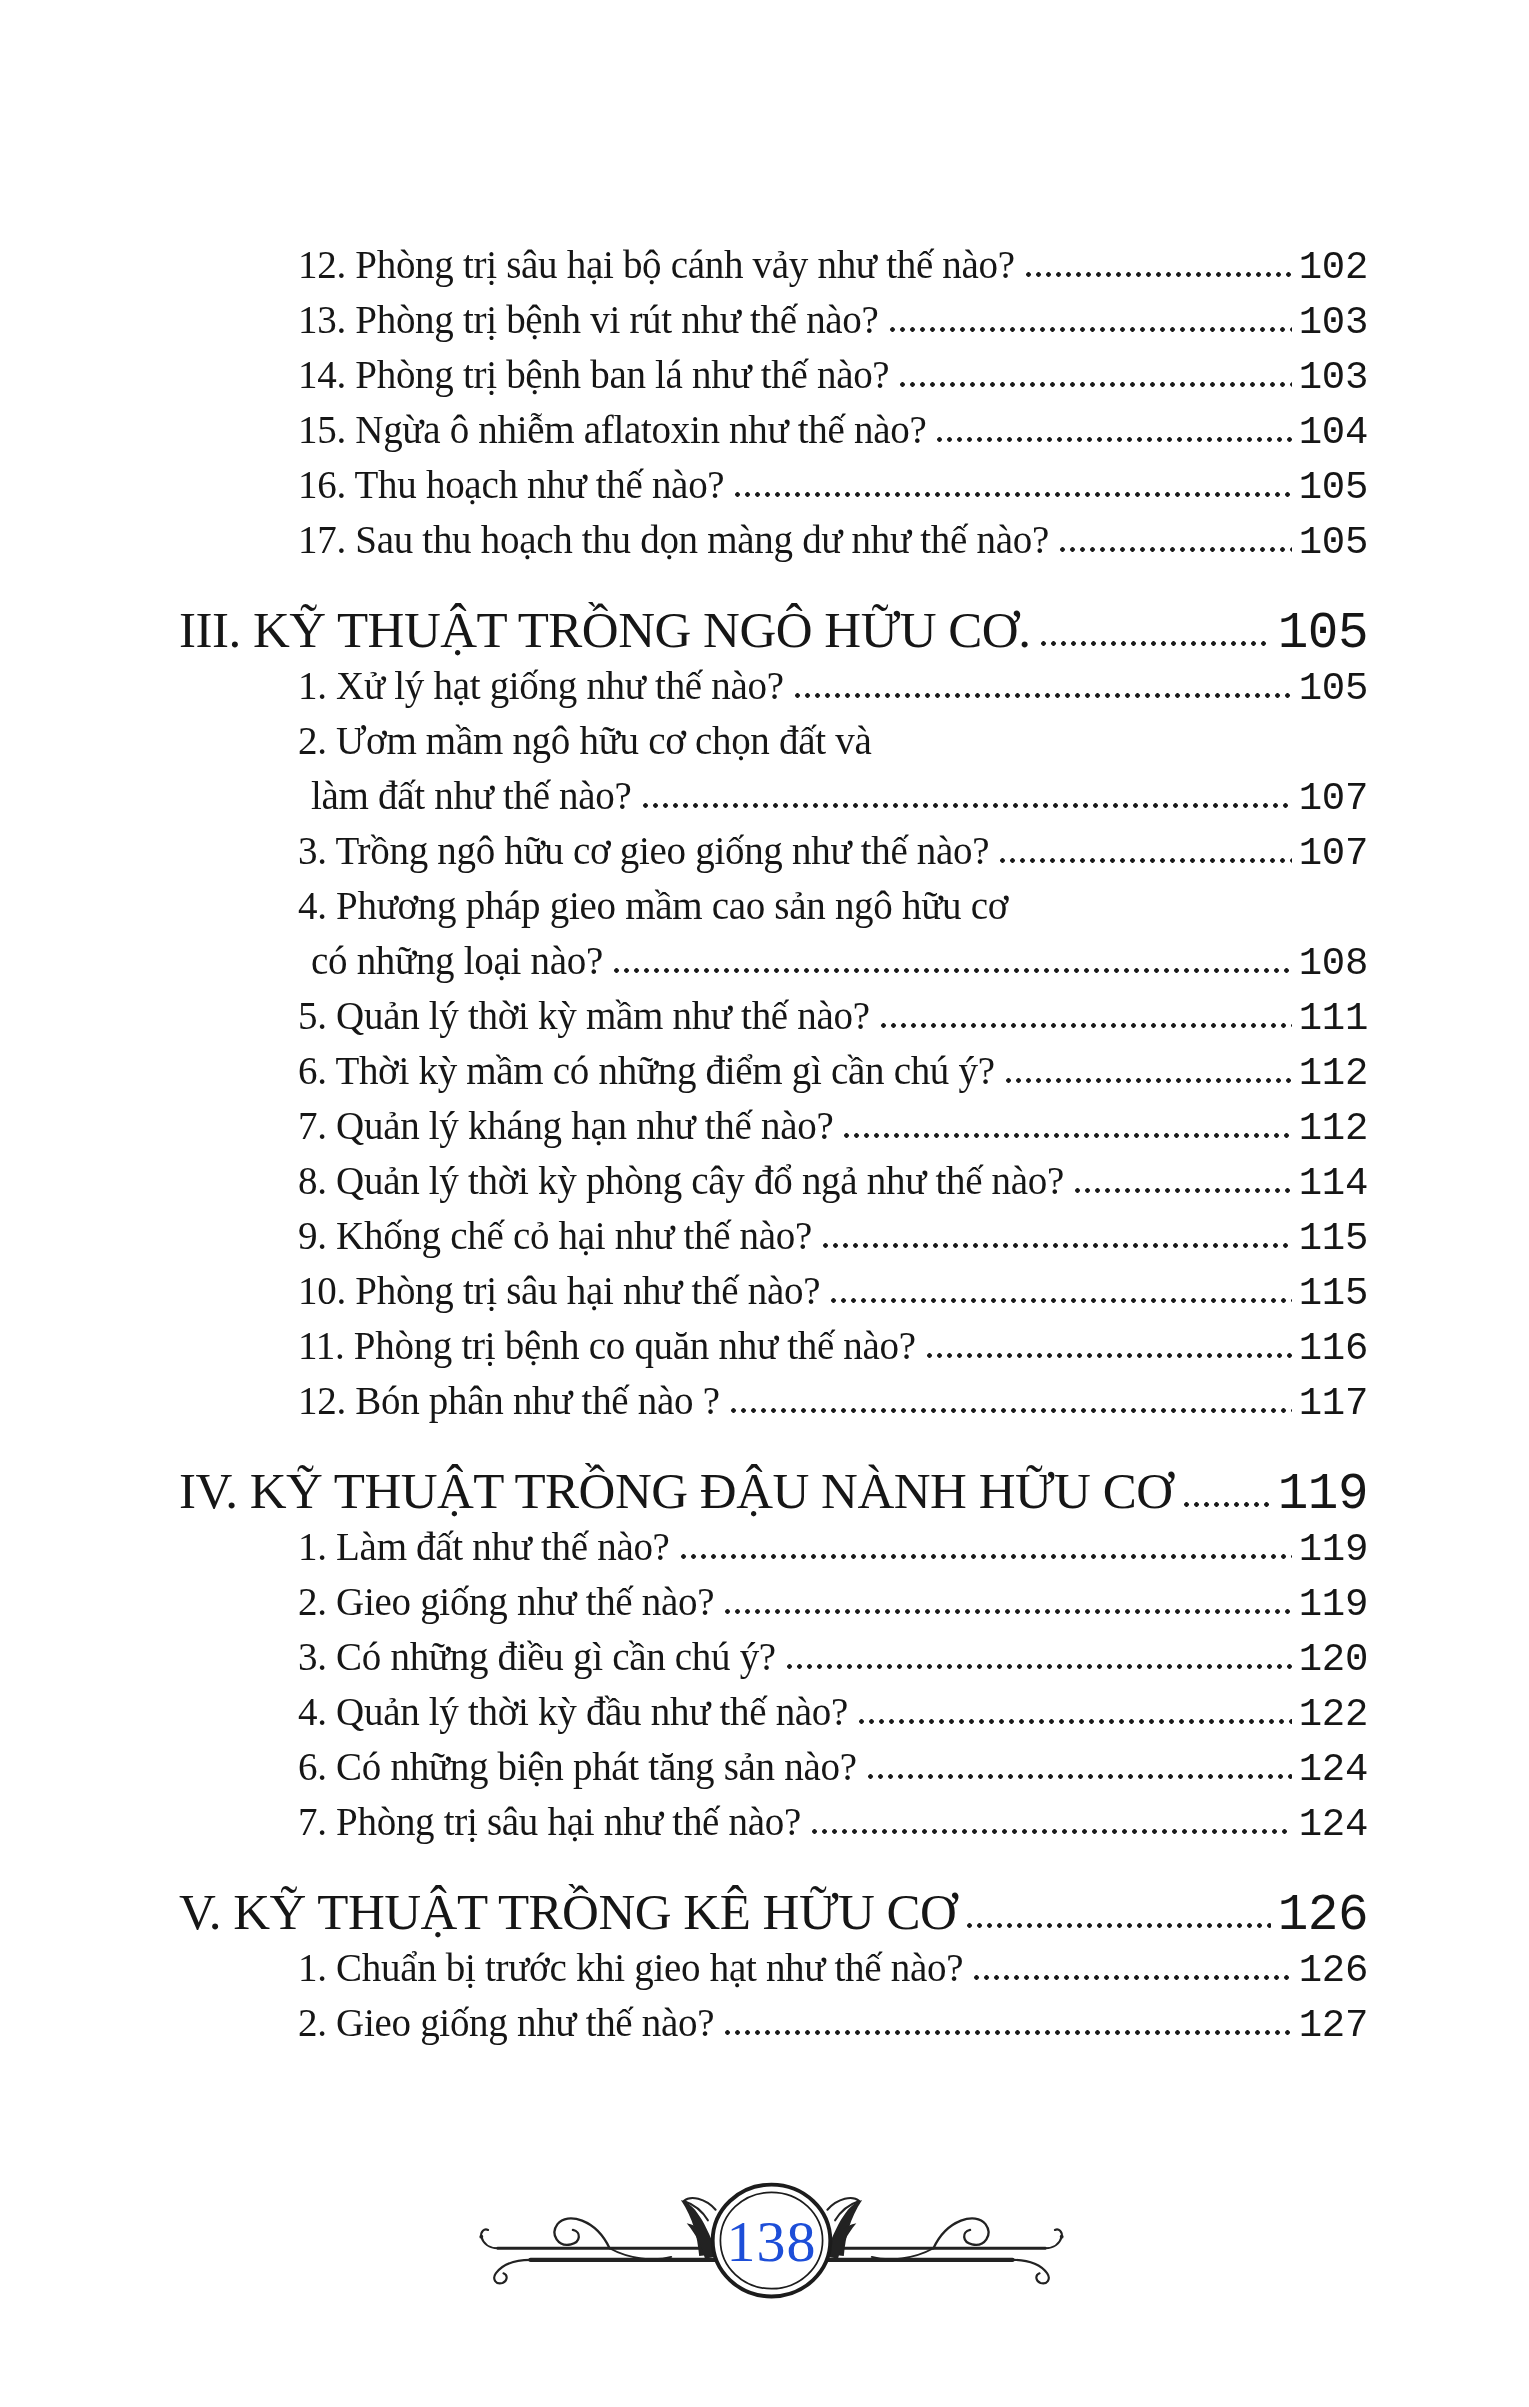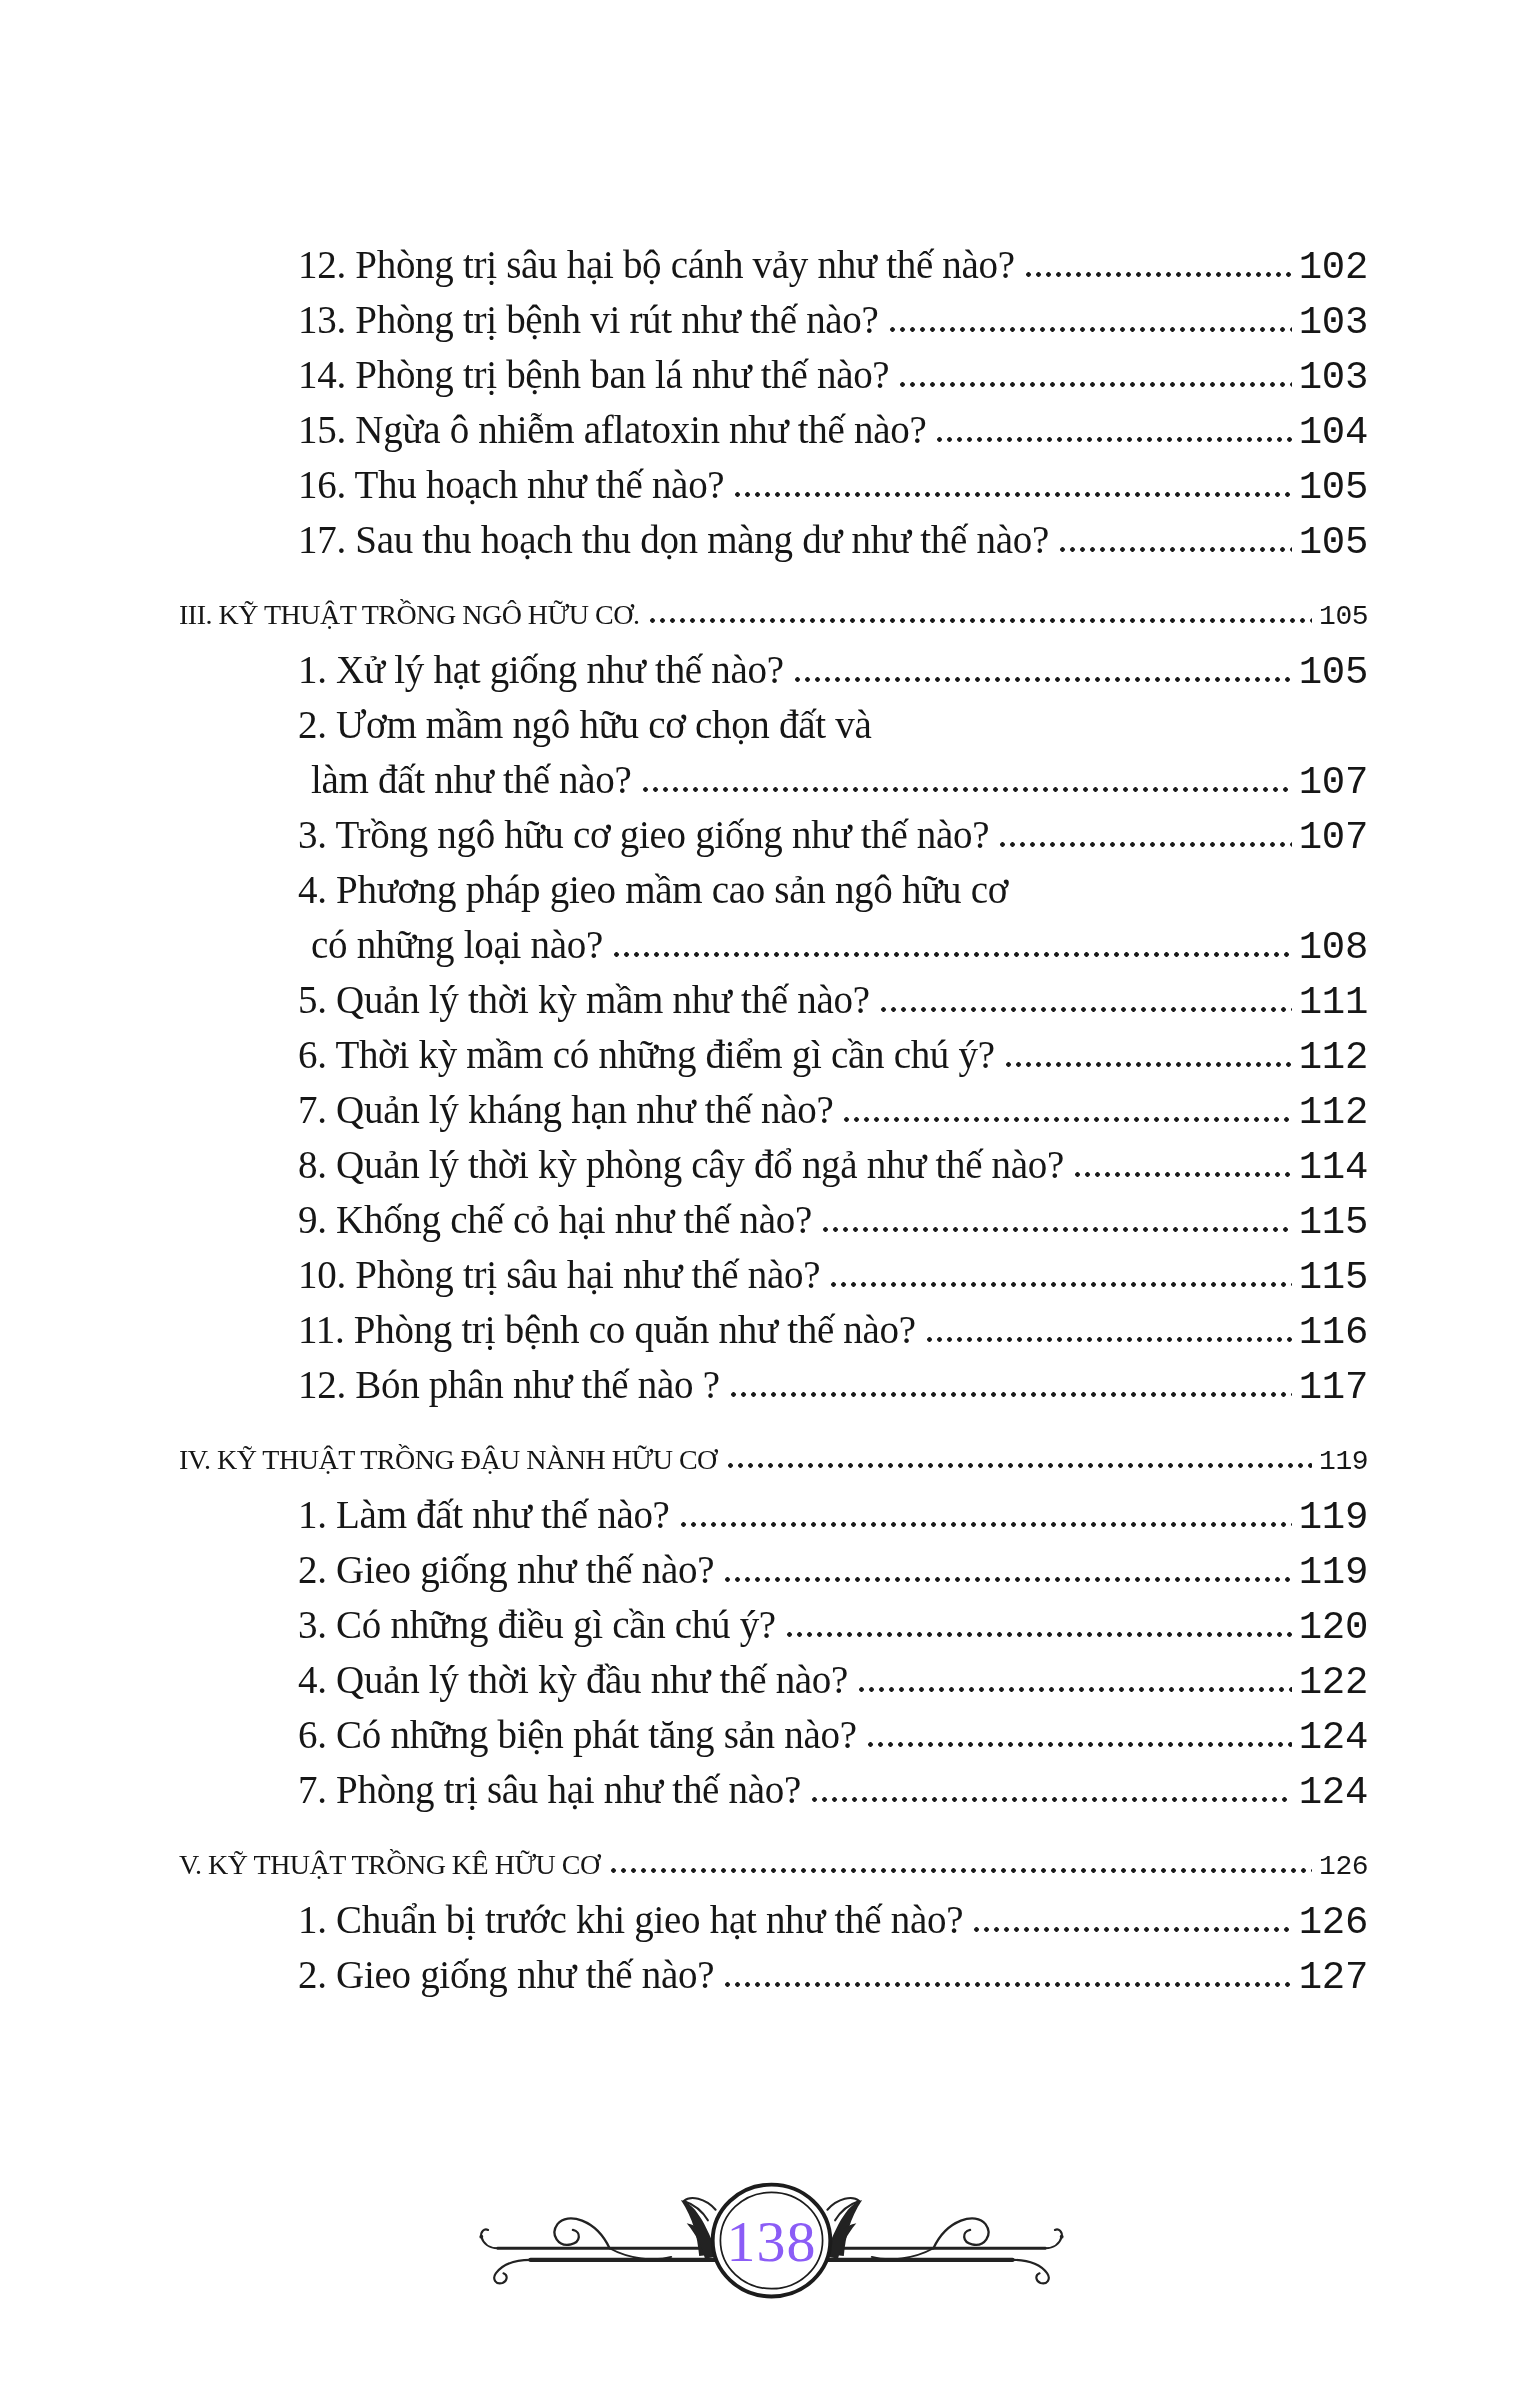"III. KỸ THUẬT TRỒNG NGÔ" .row.heading { font-size: 28px -> 51px; margin-top: 20px -> 36px }
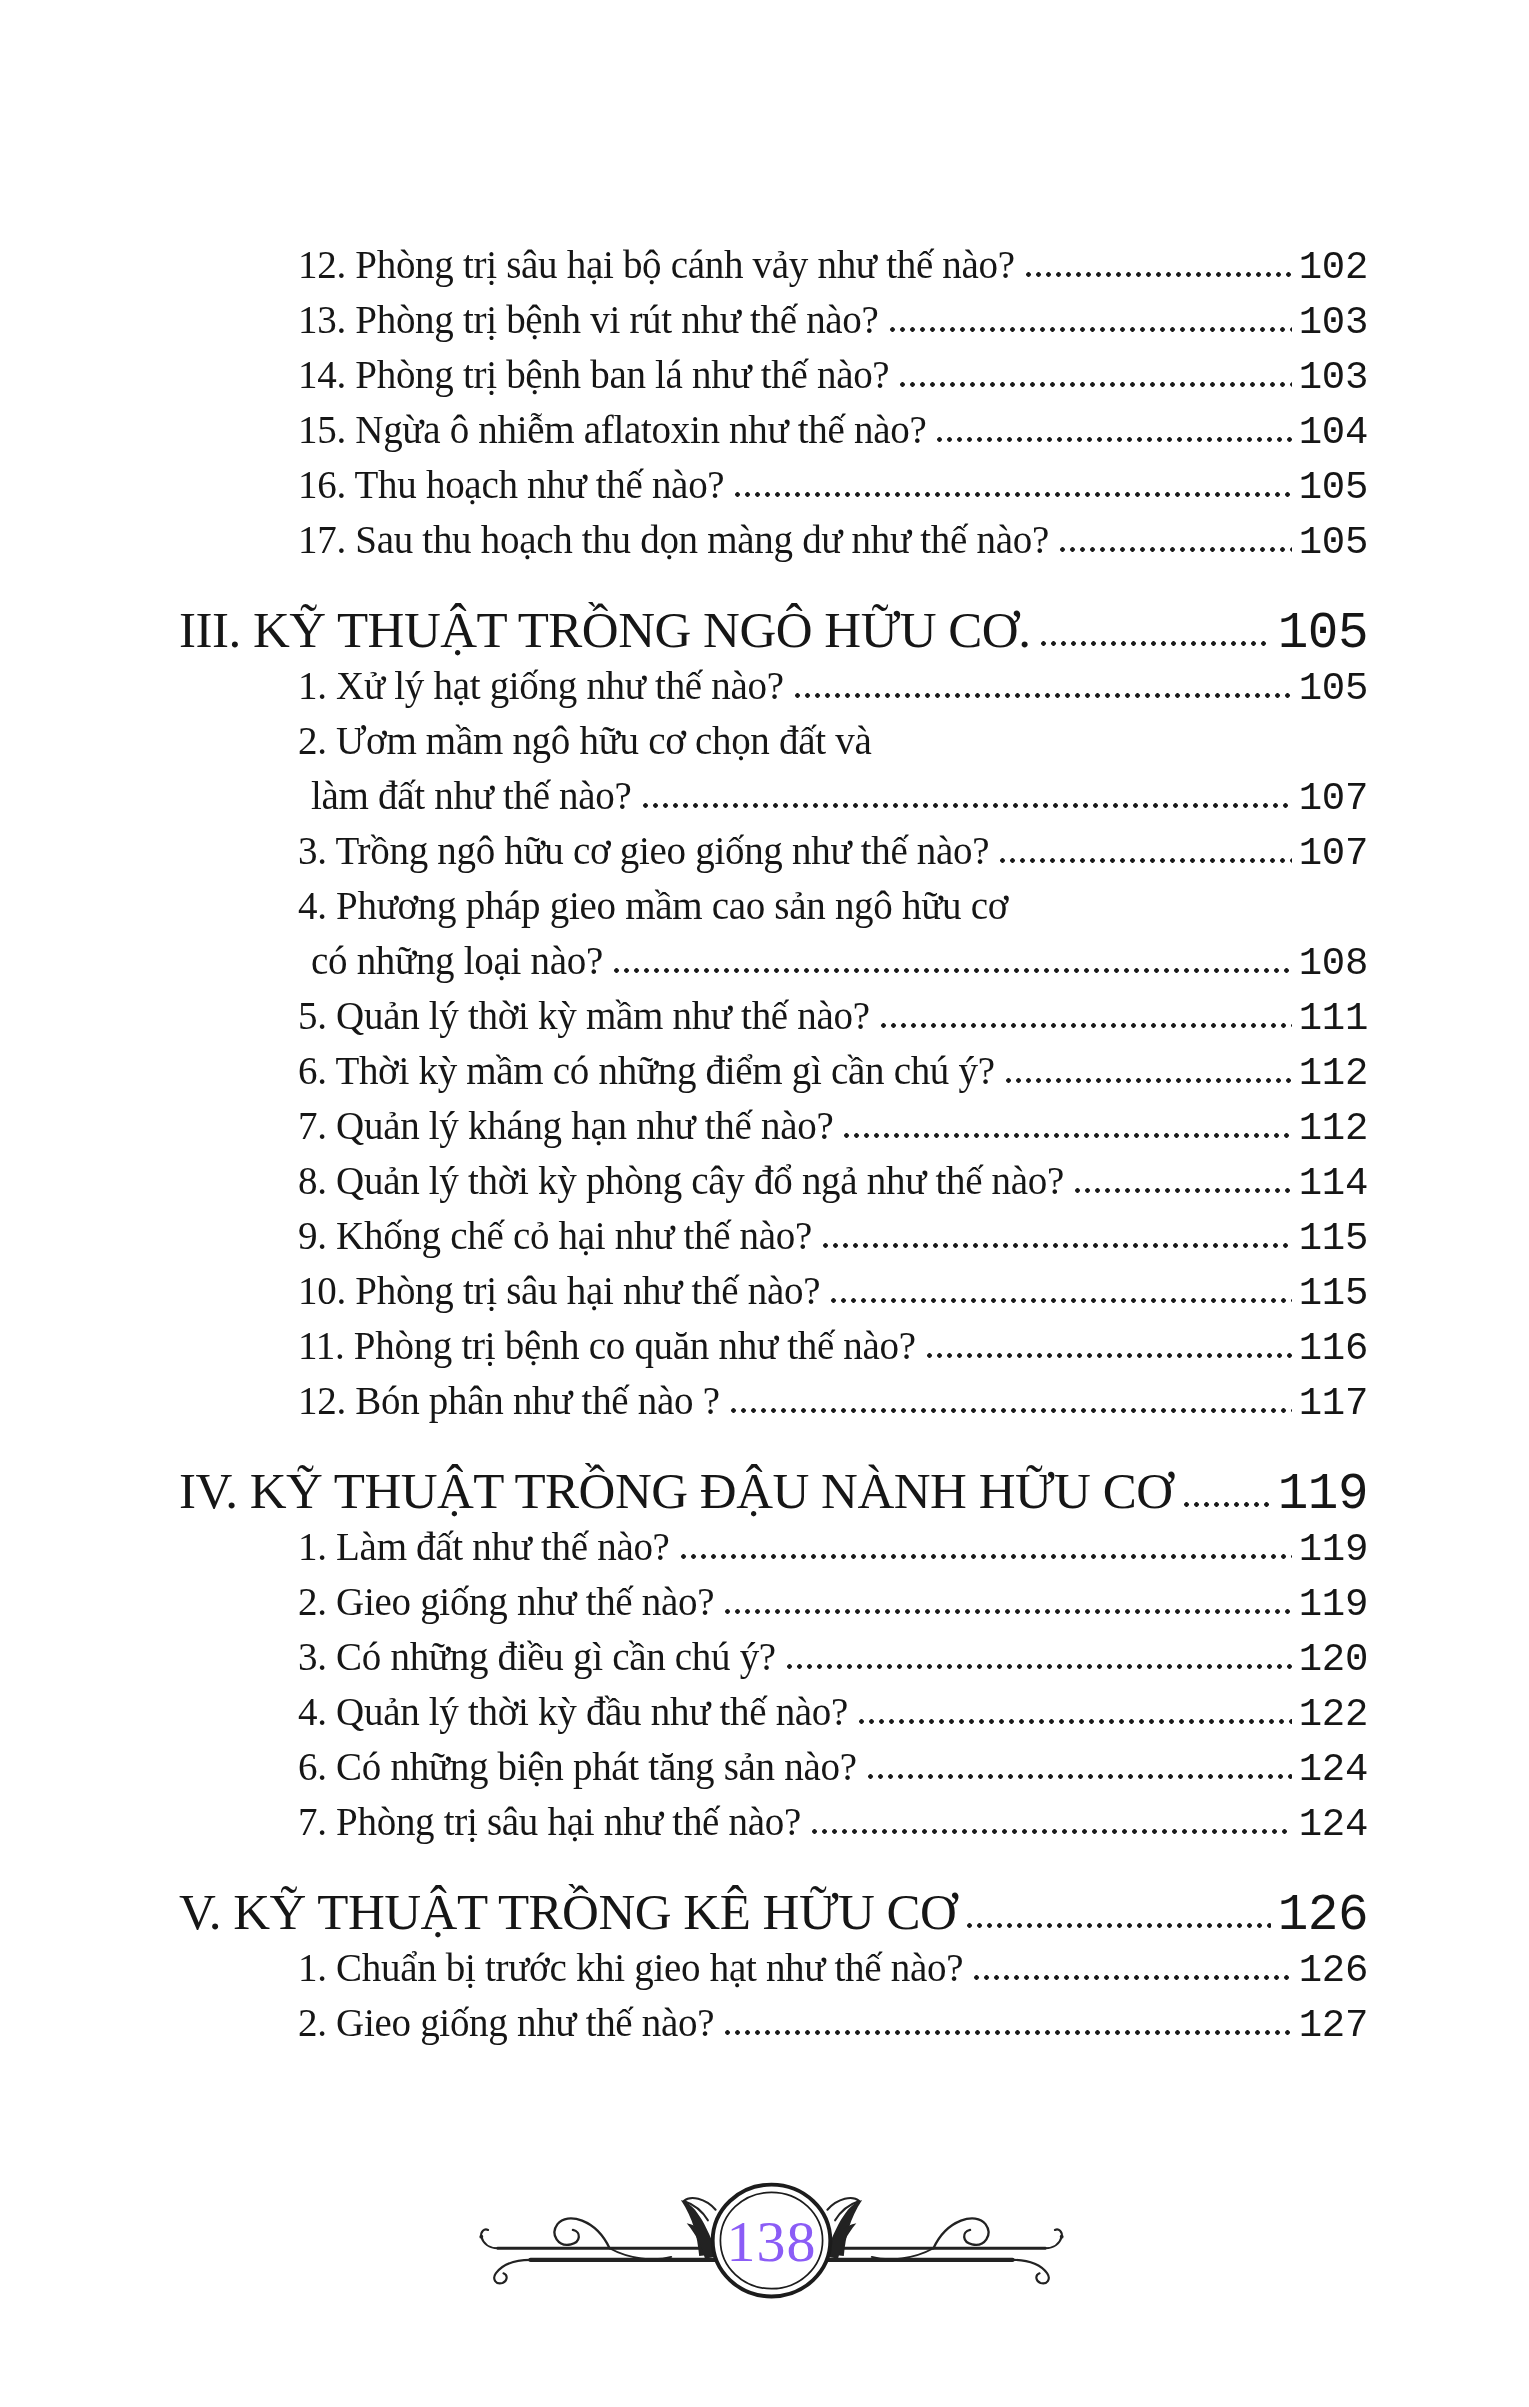"138" .medallion-number { color: #8b5cf6 -> #1d4ed8 }
